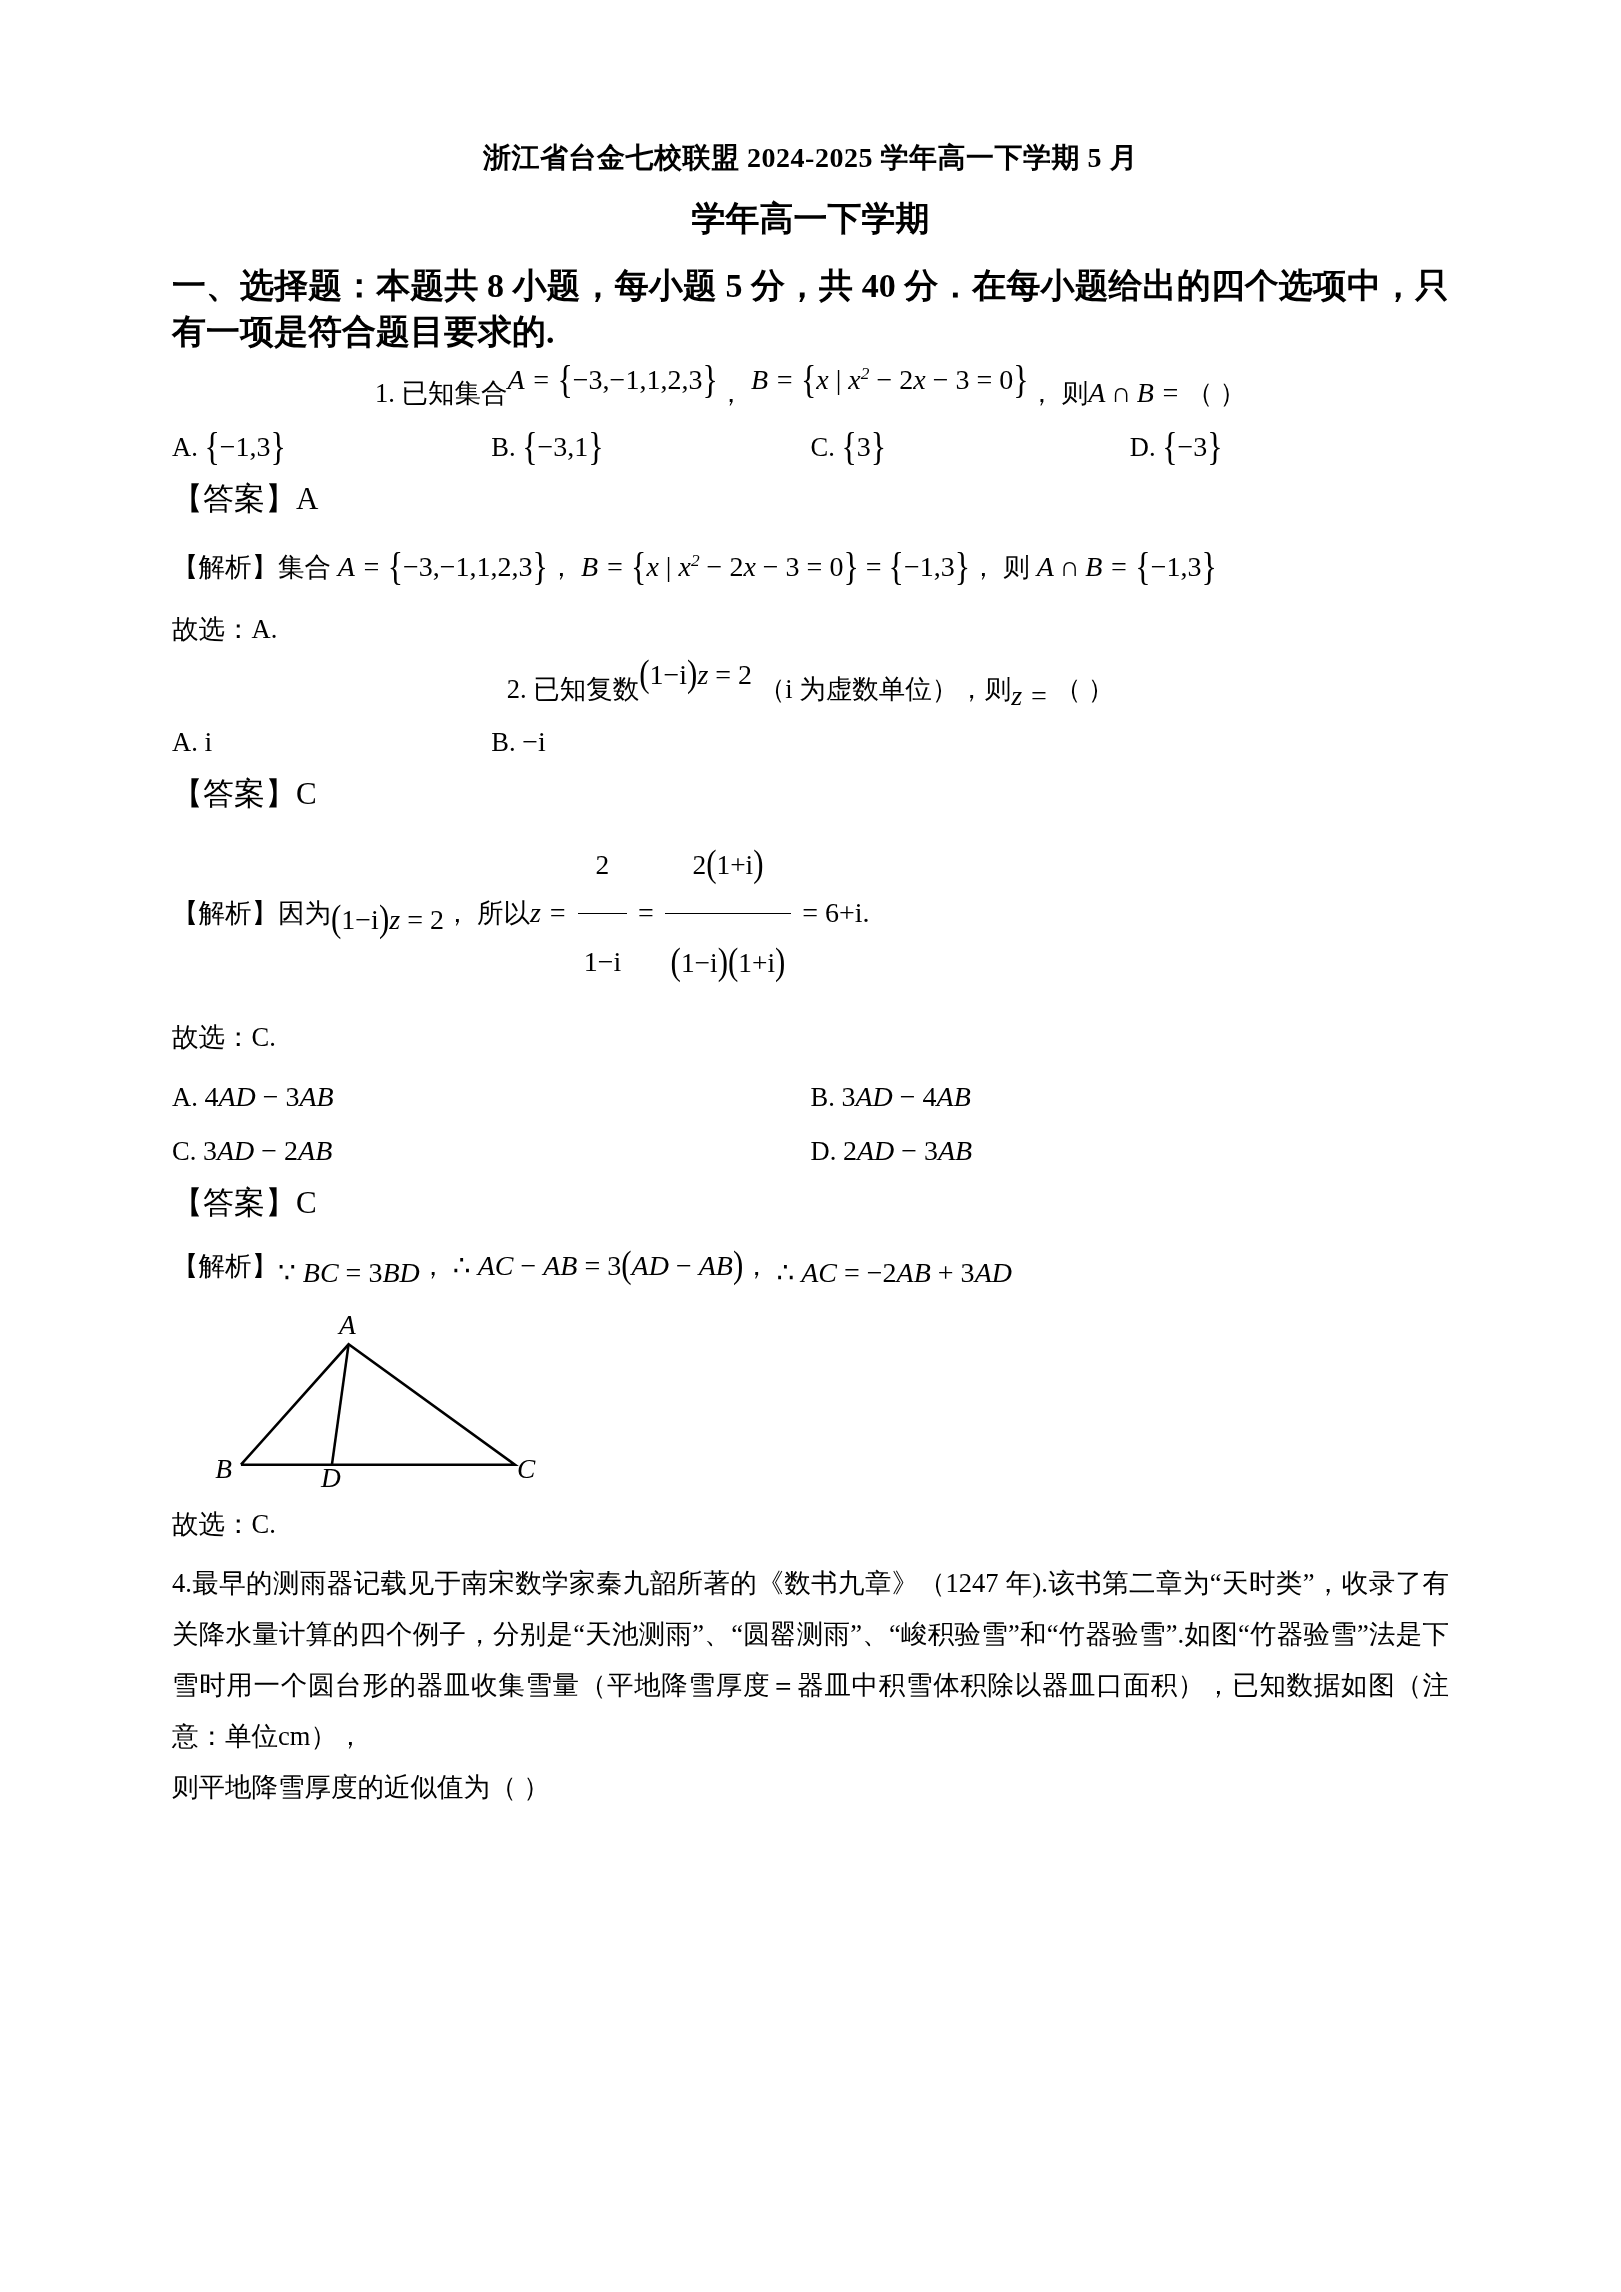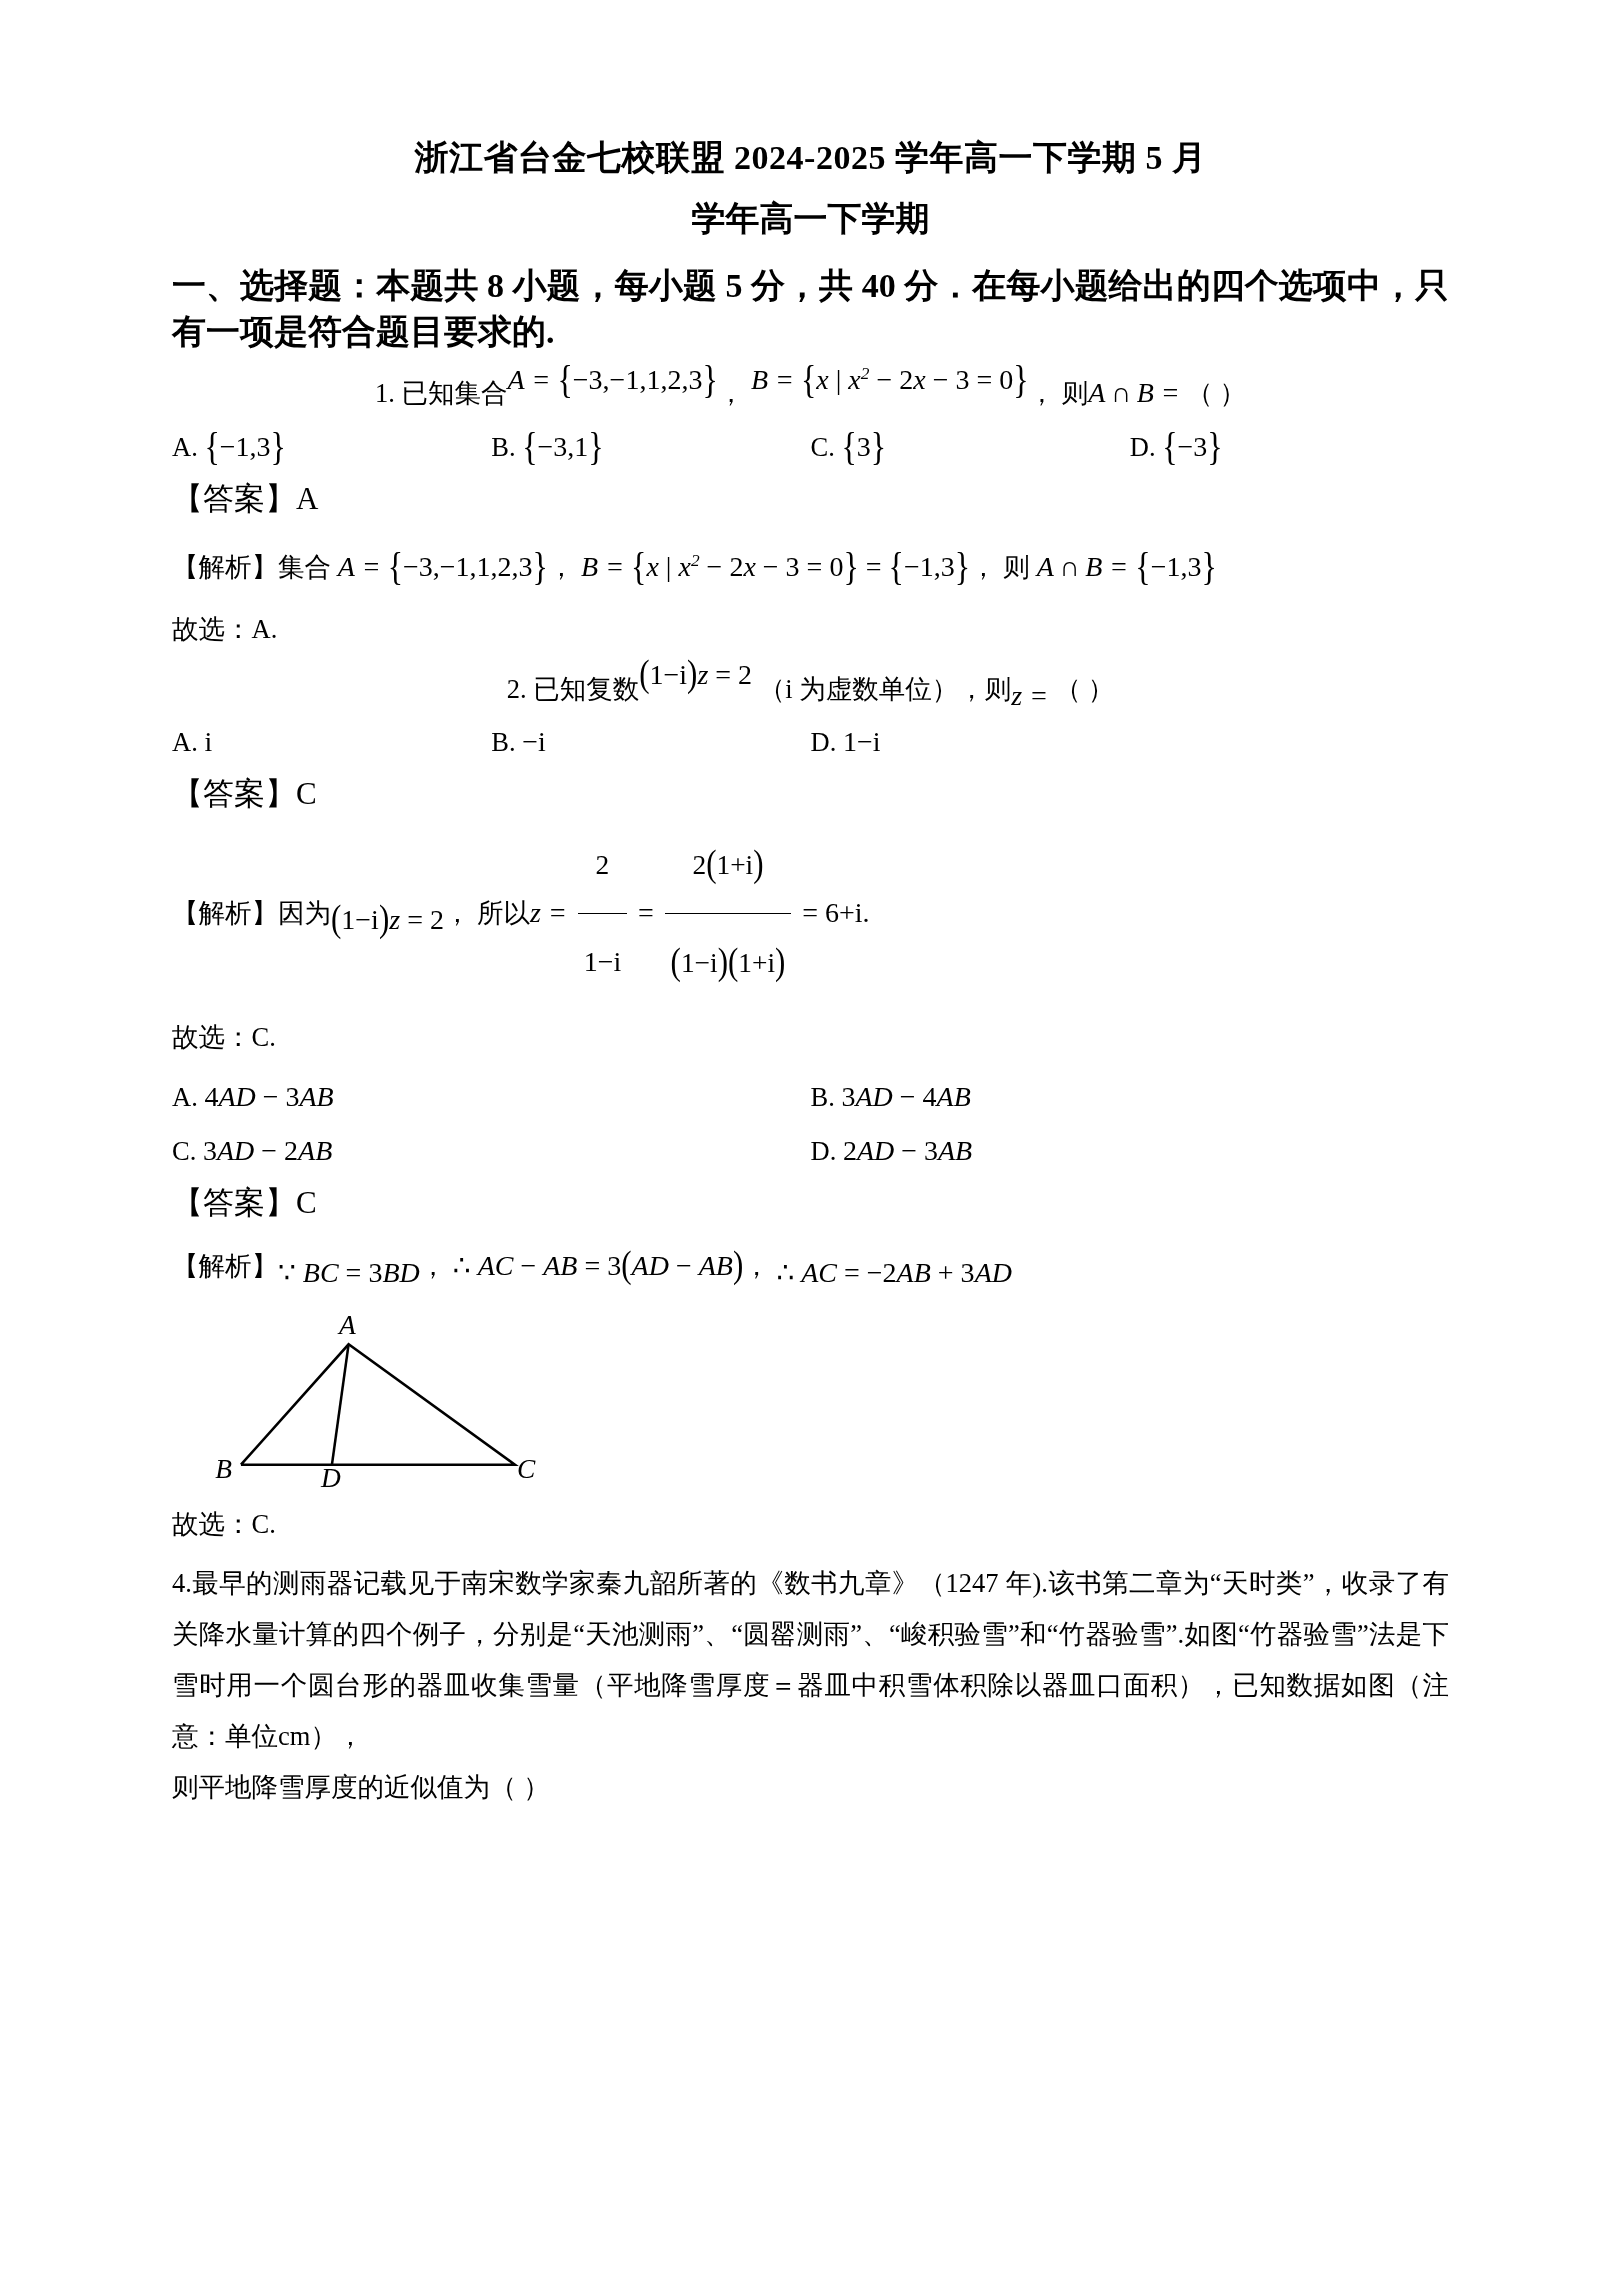"浙江省台金七校联盟 2024-2025 学年高一下学期 5 月" .title { font-size: 34px -> 28px }
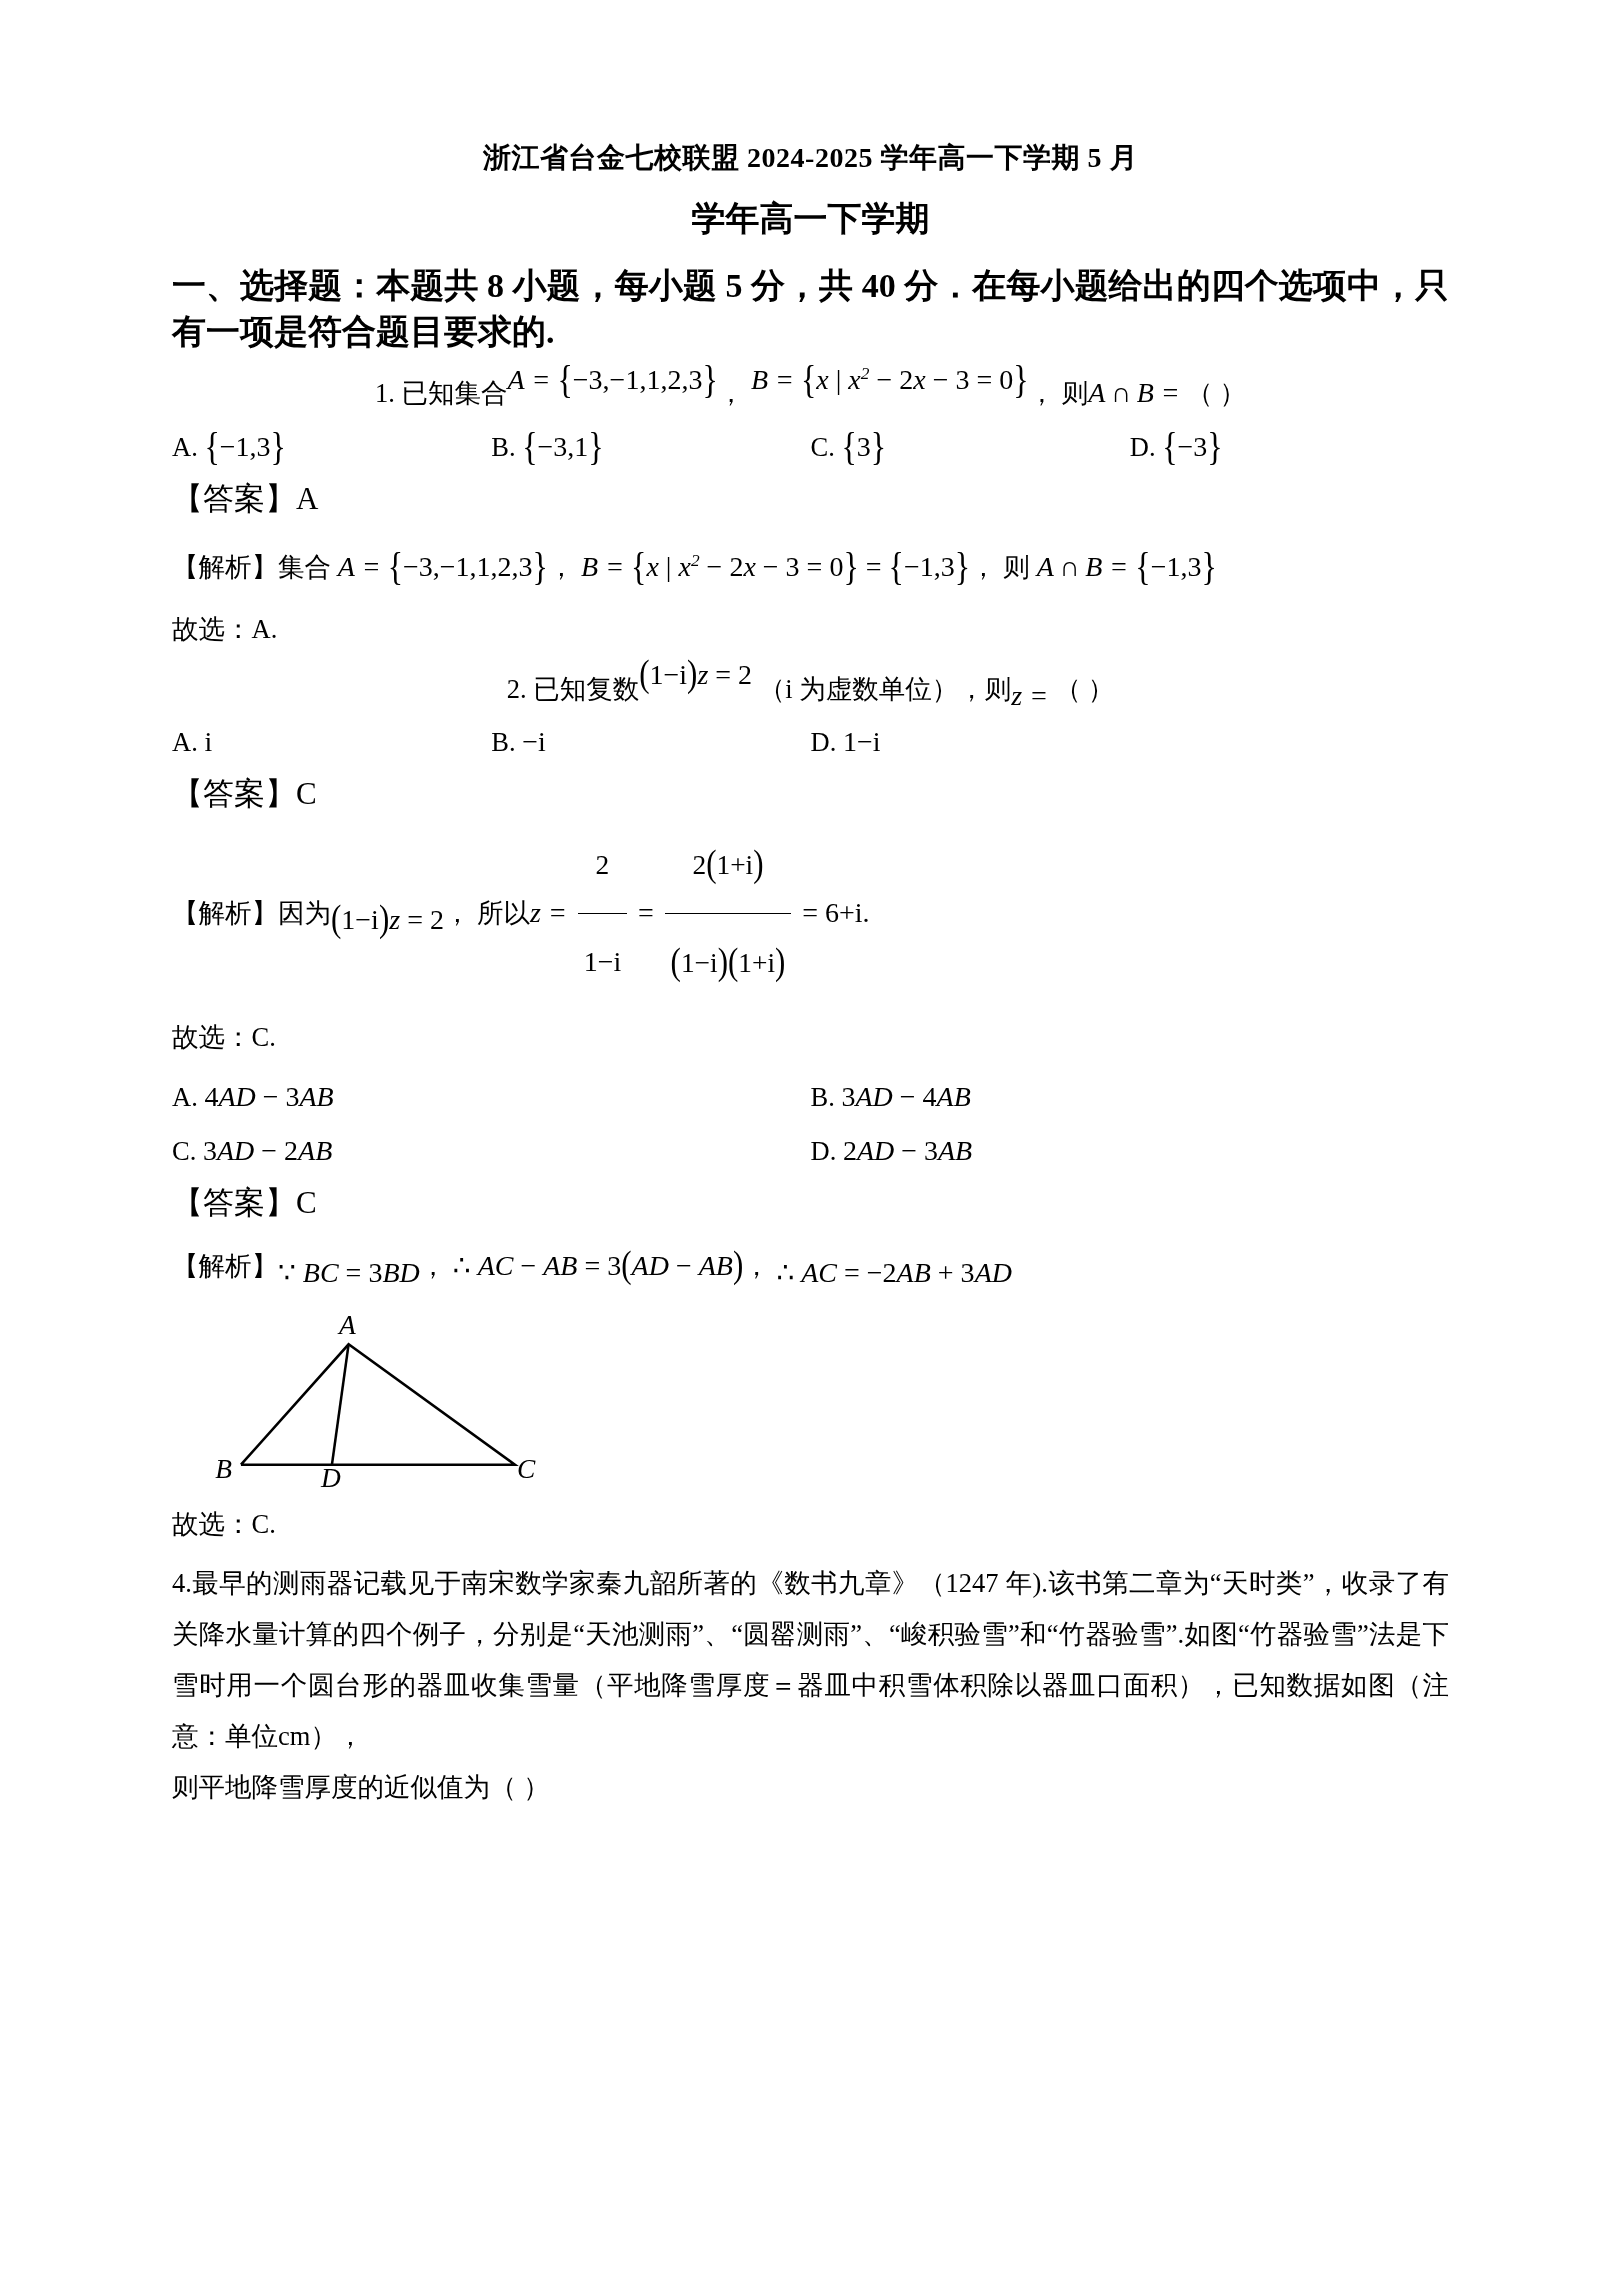"D. 1−i" div { html: <div><span>D.</span> <span>1−i</span></div> -> none }
